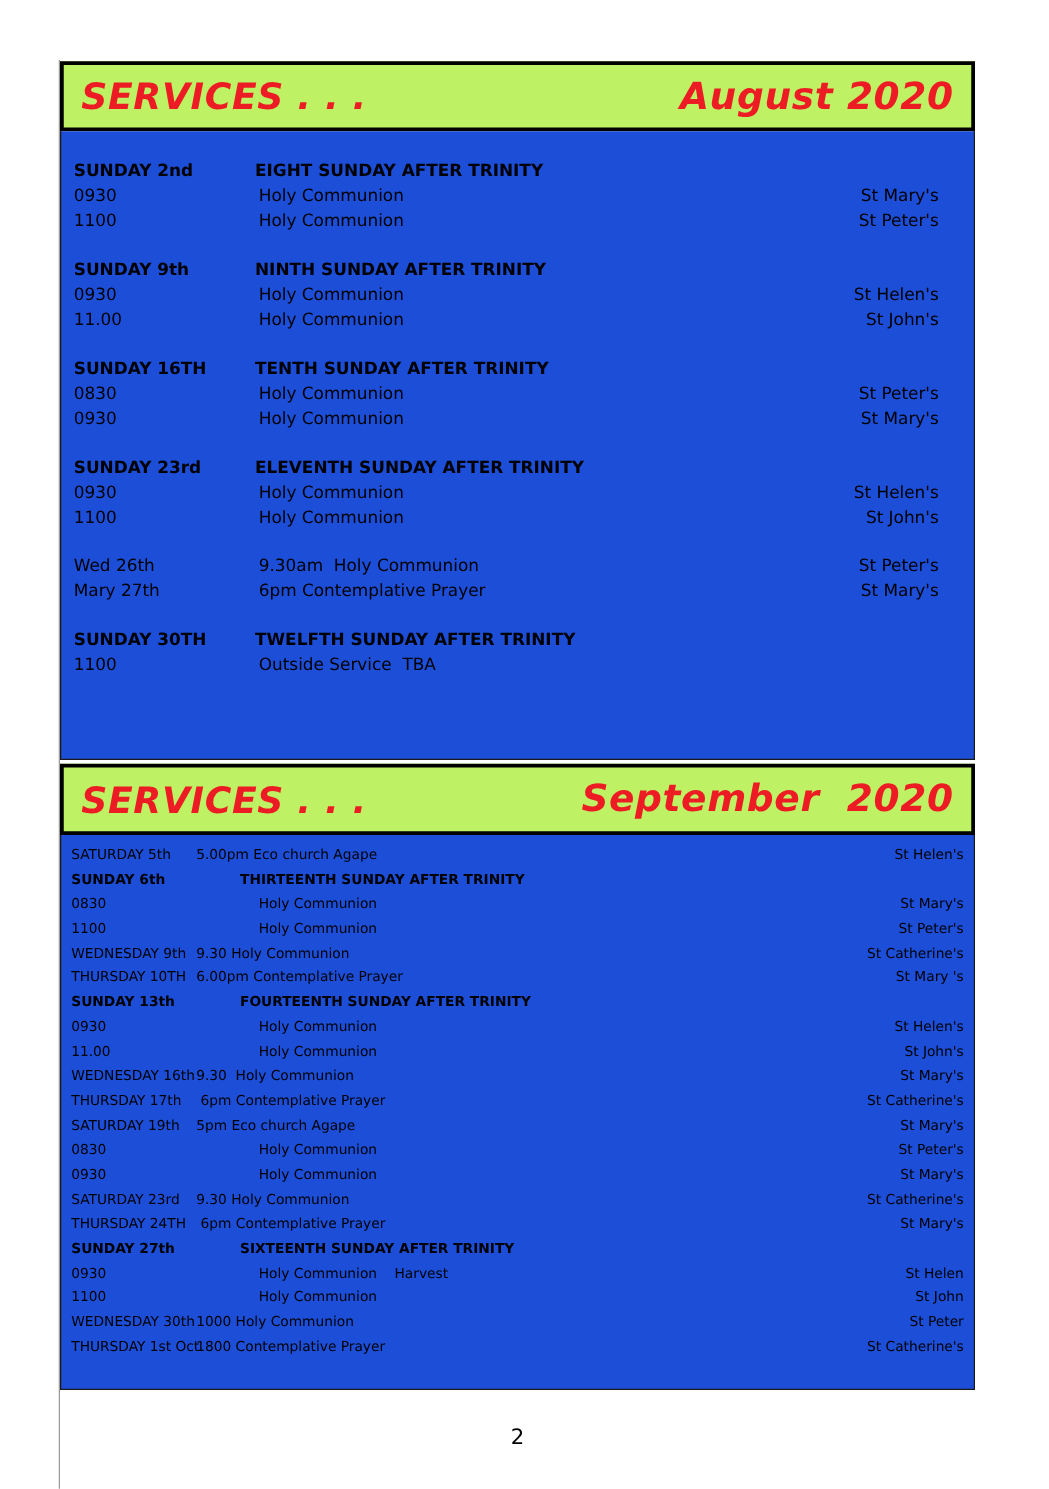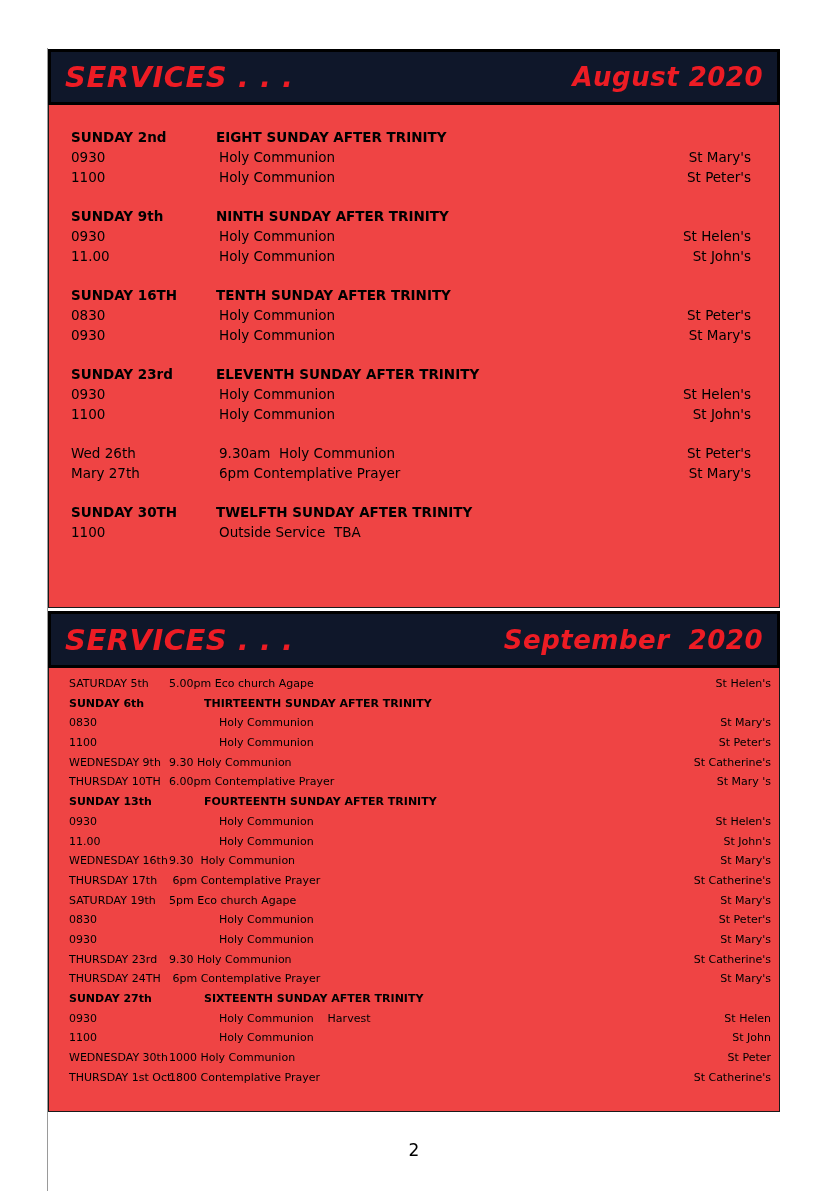"SERVICES . . ." .panel-header { background: #0f172a -> #bef264 }
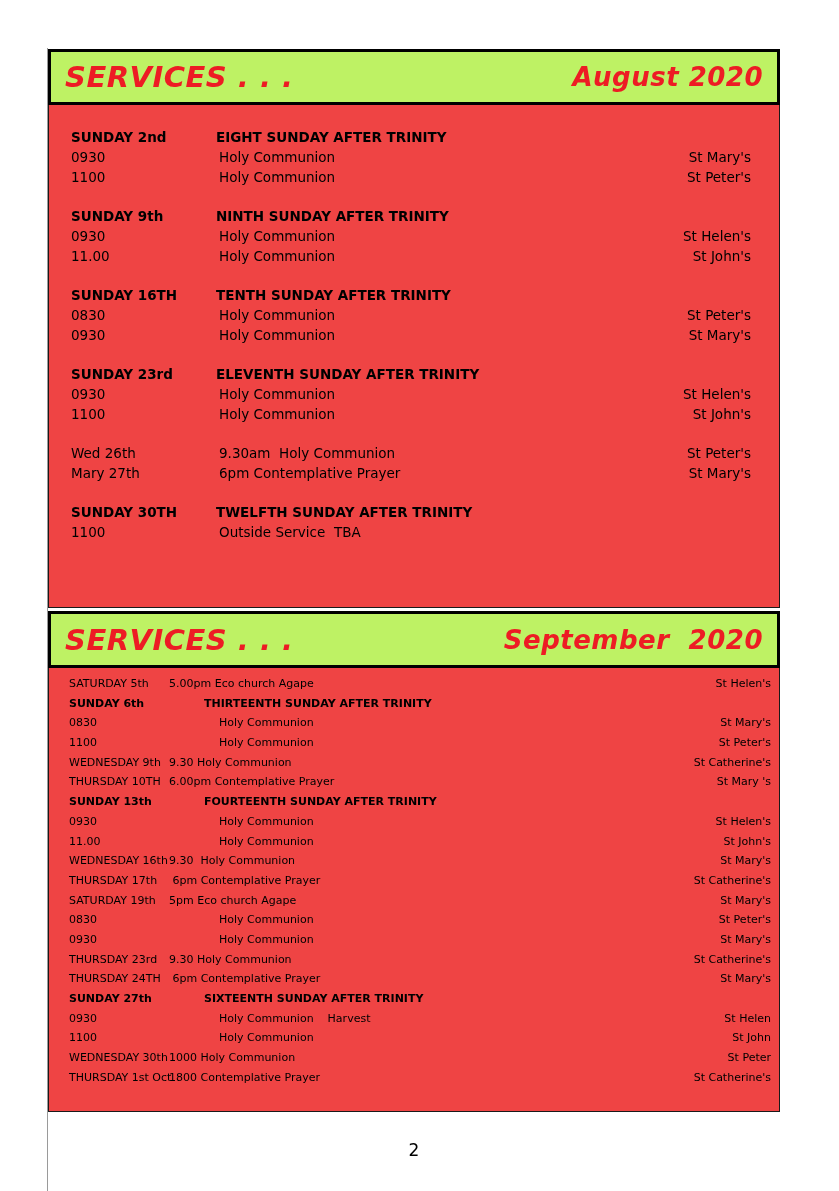"August 2020" .hdr-right { font-size: 26px -> 30px }
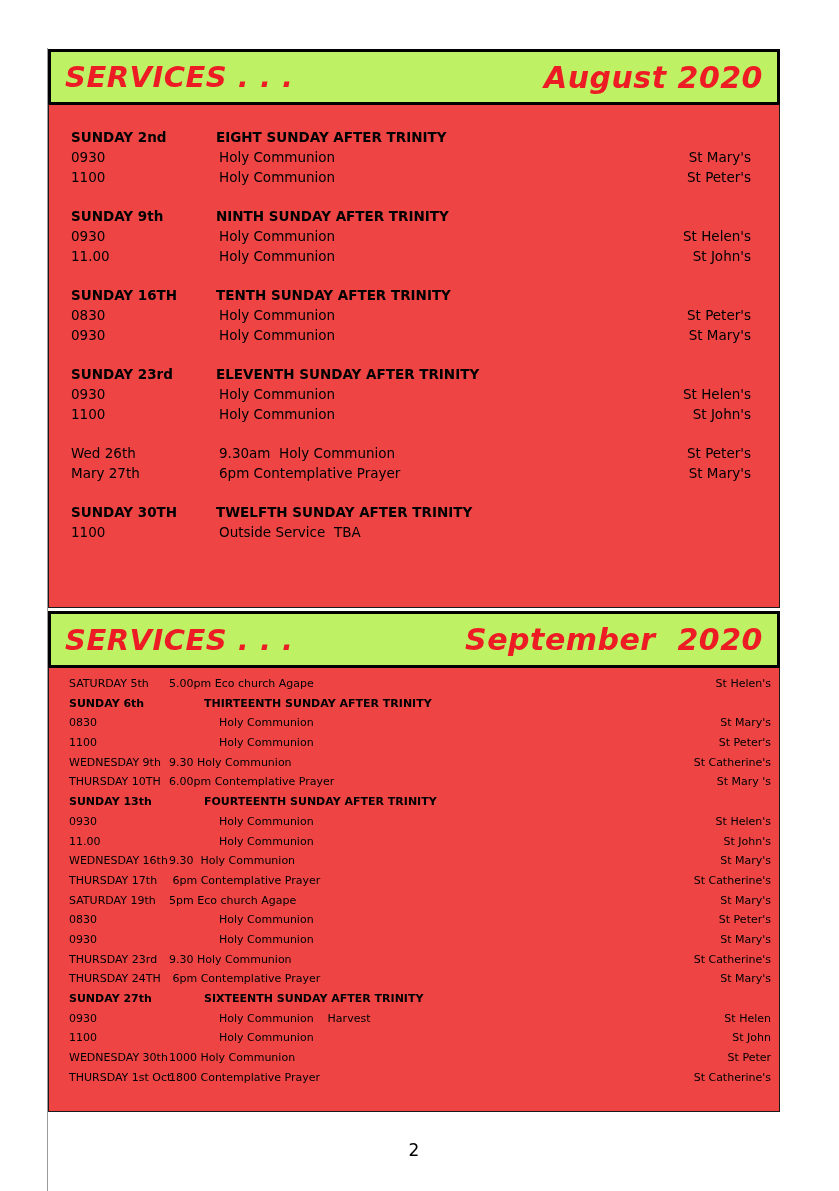"SUNDAY 2nd" .panel-body { background: #ef4444 -> #1d4ed8; padding-left: 12px -> none }
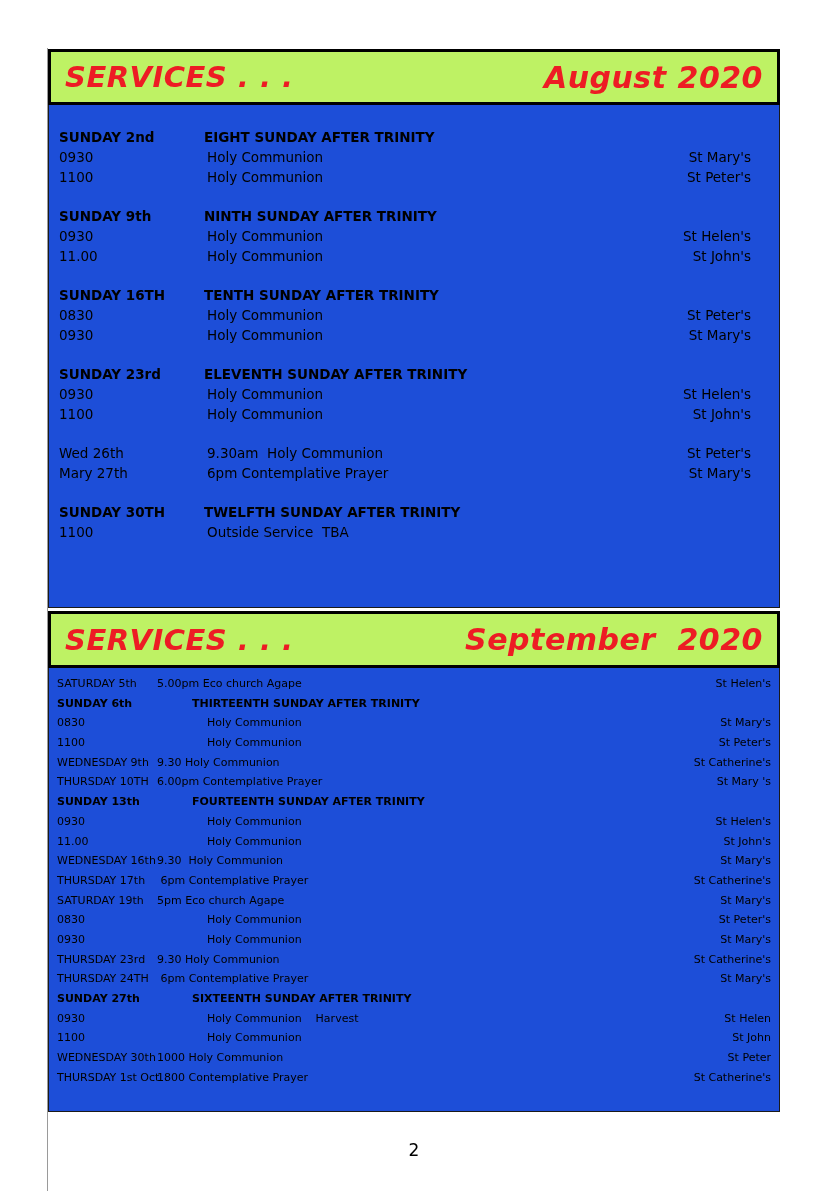"THURSDAY 23rd" span.cell { text: THURSDAY -> SATURDAY }
